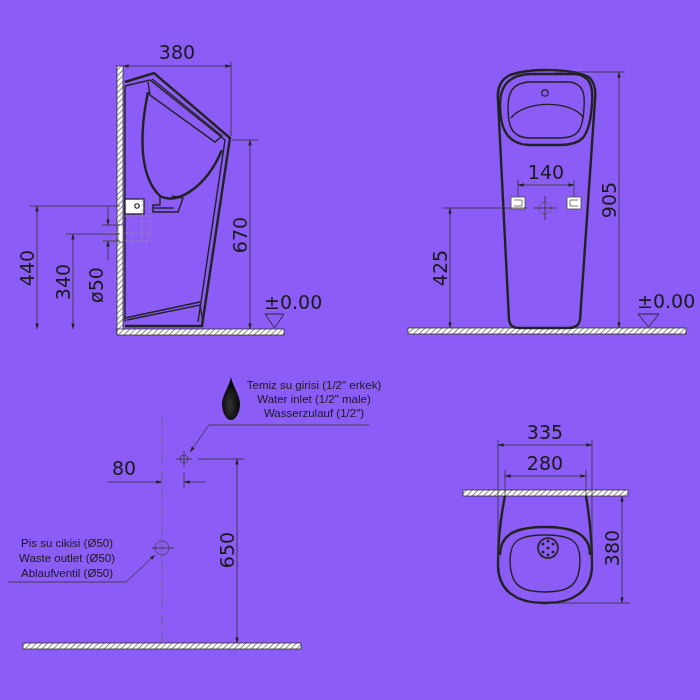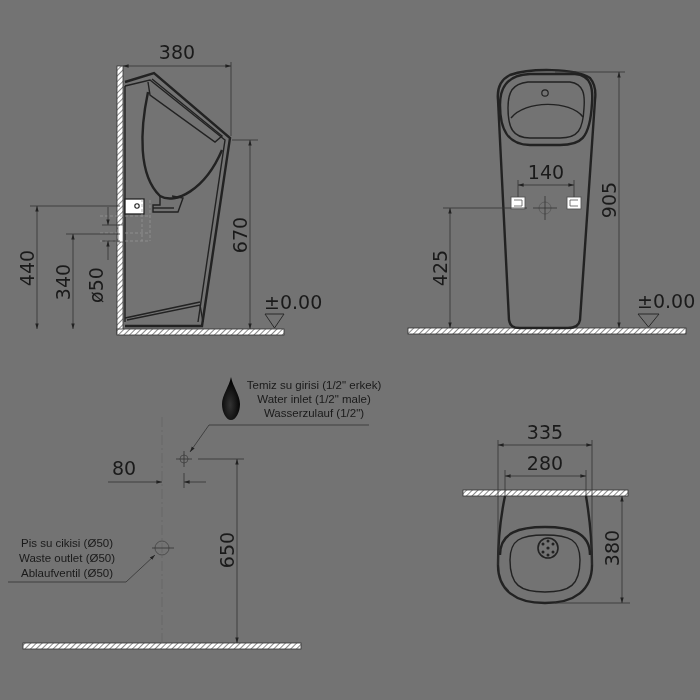"380" #canvas { background: #737373 -> #8b5cf6 }
